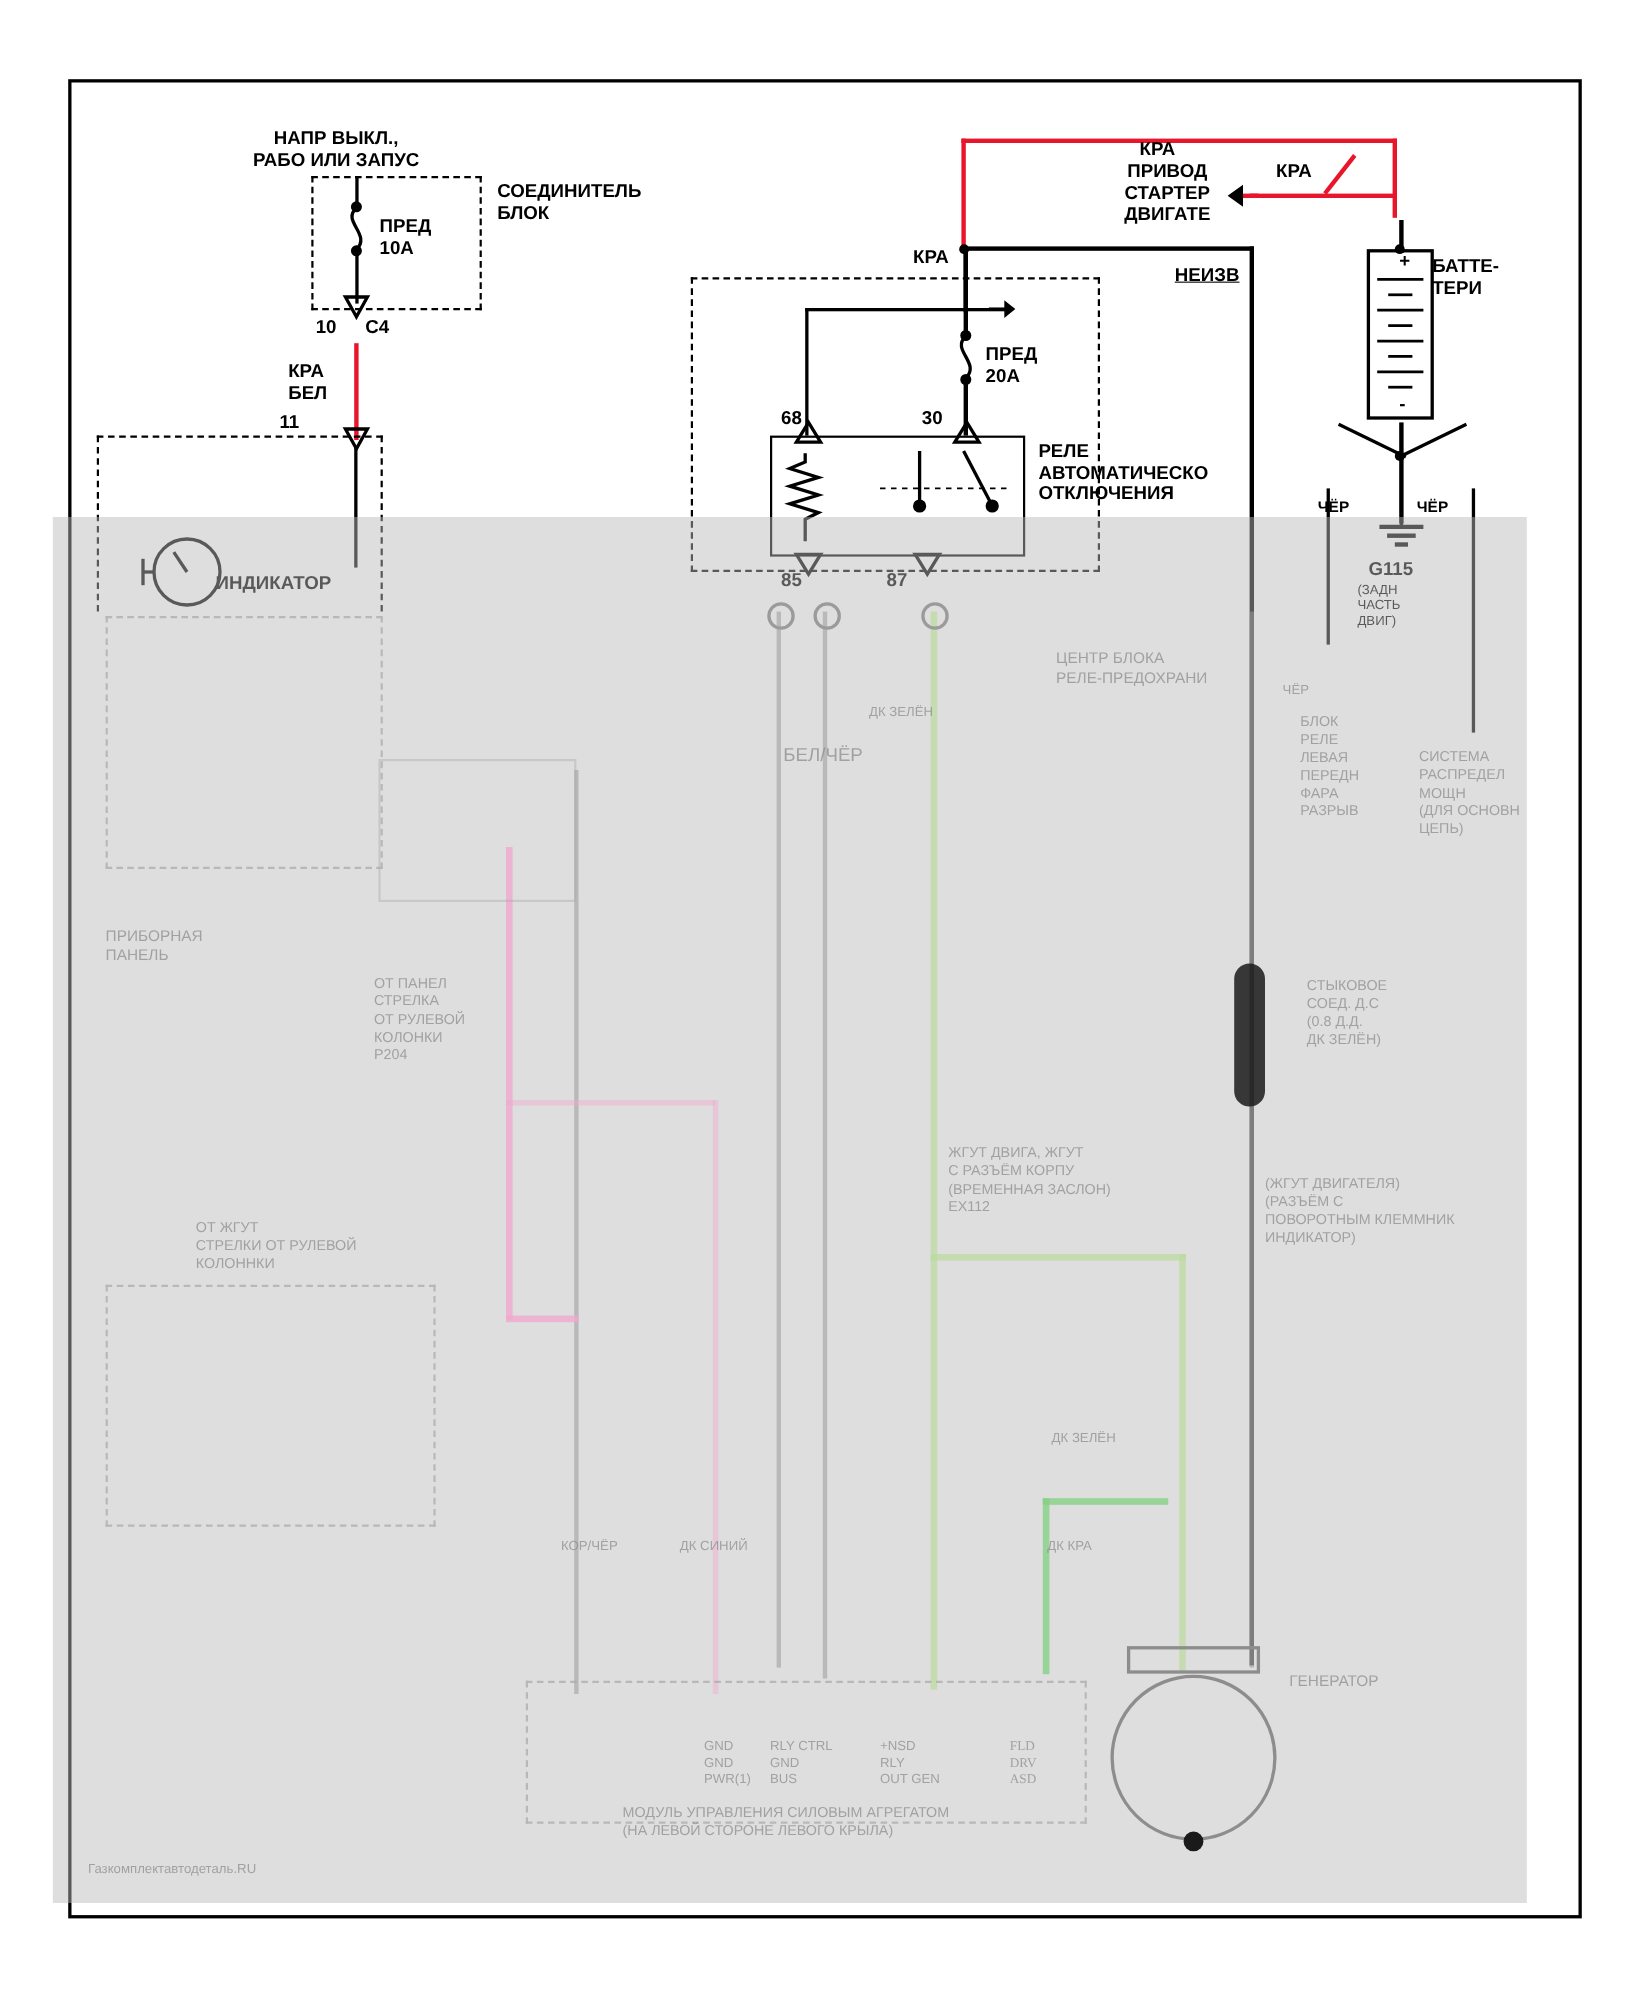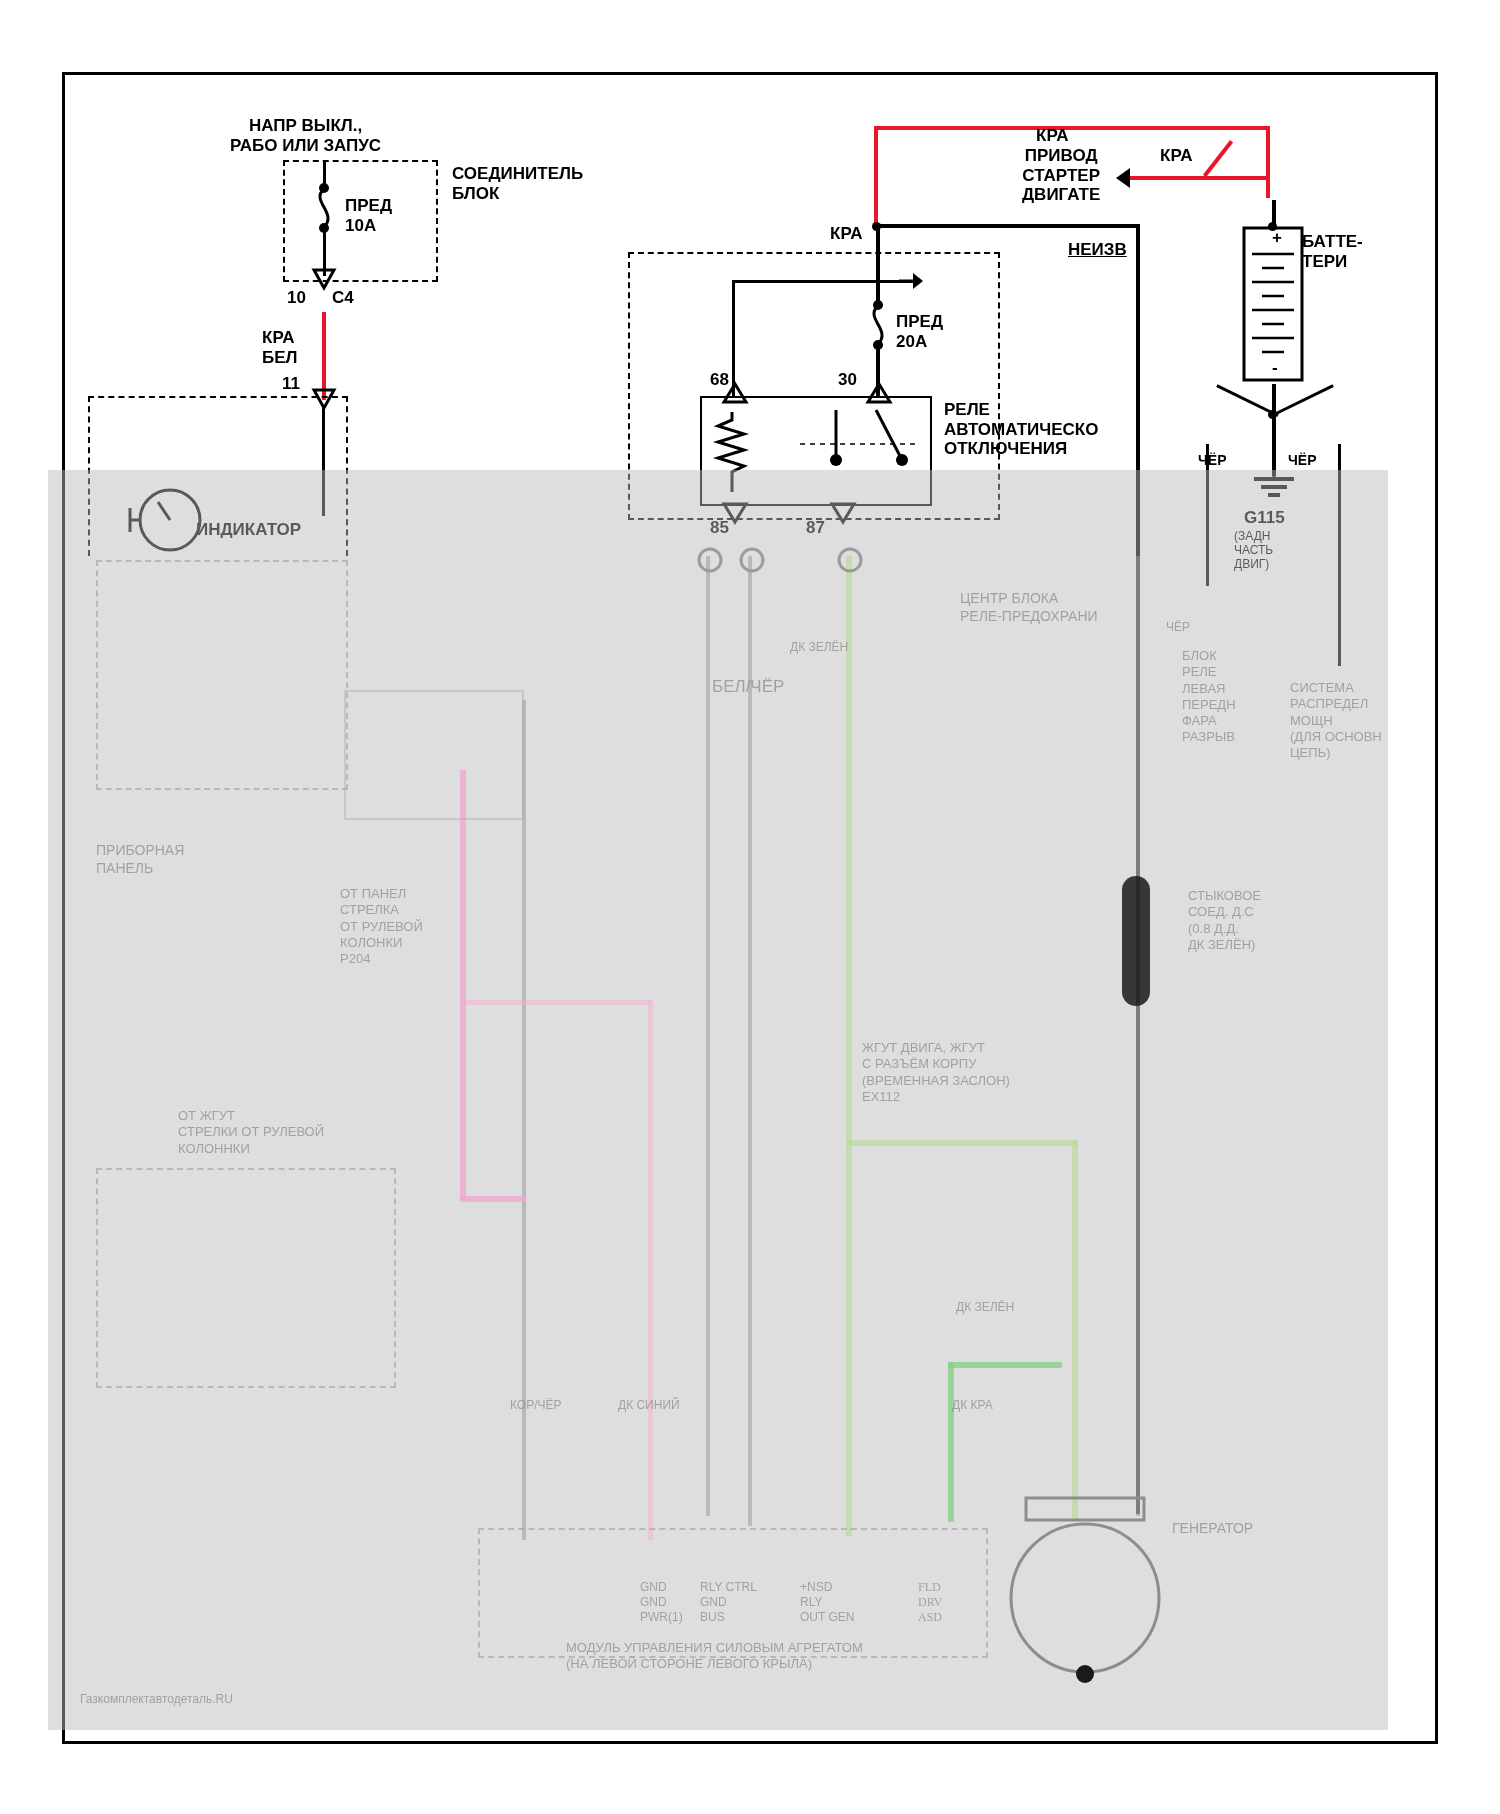"11" div.lbl { left: 282px -> 254px }
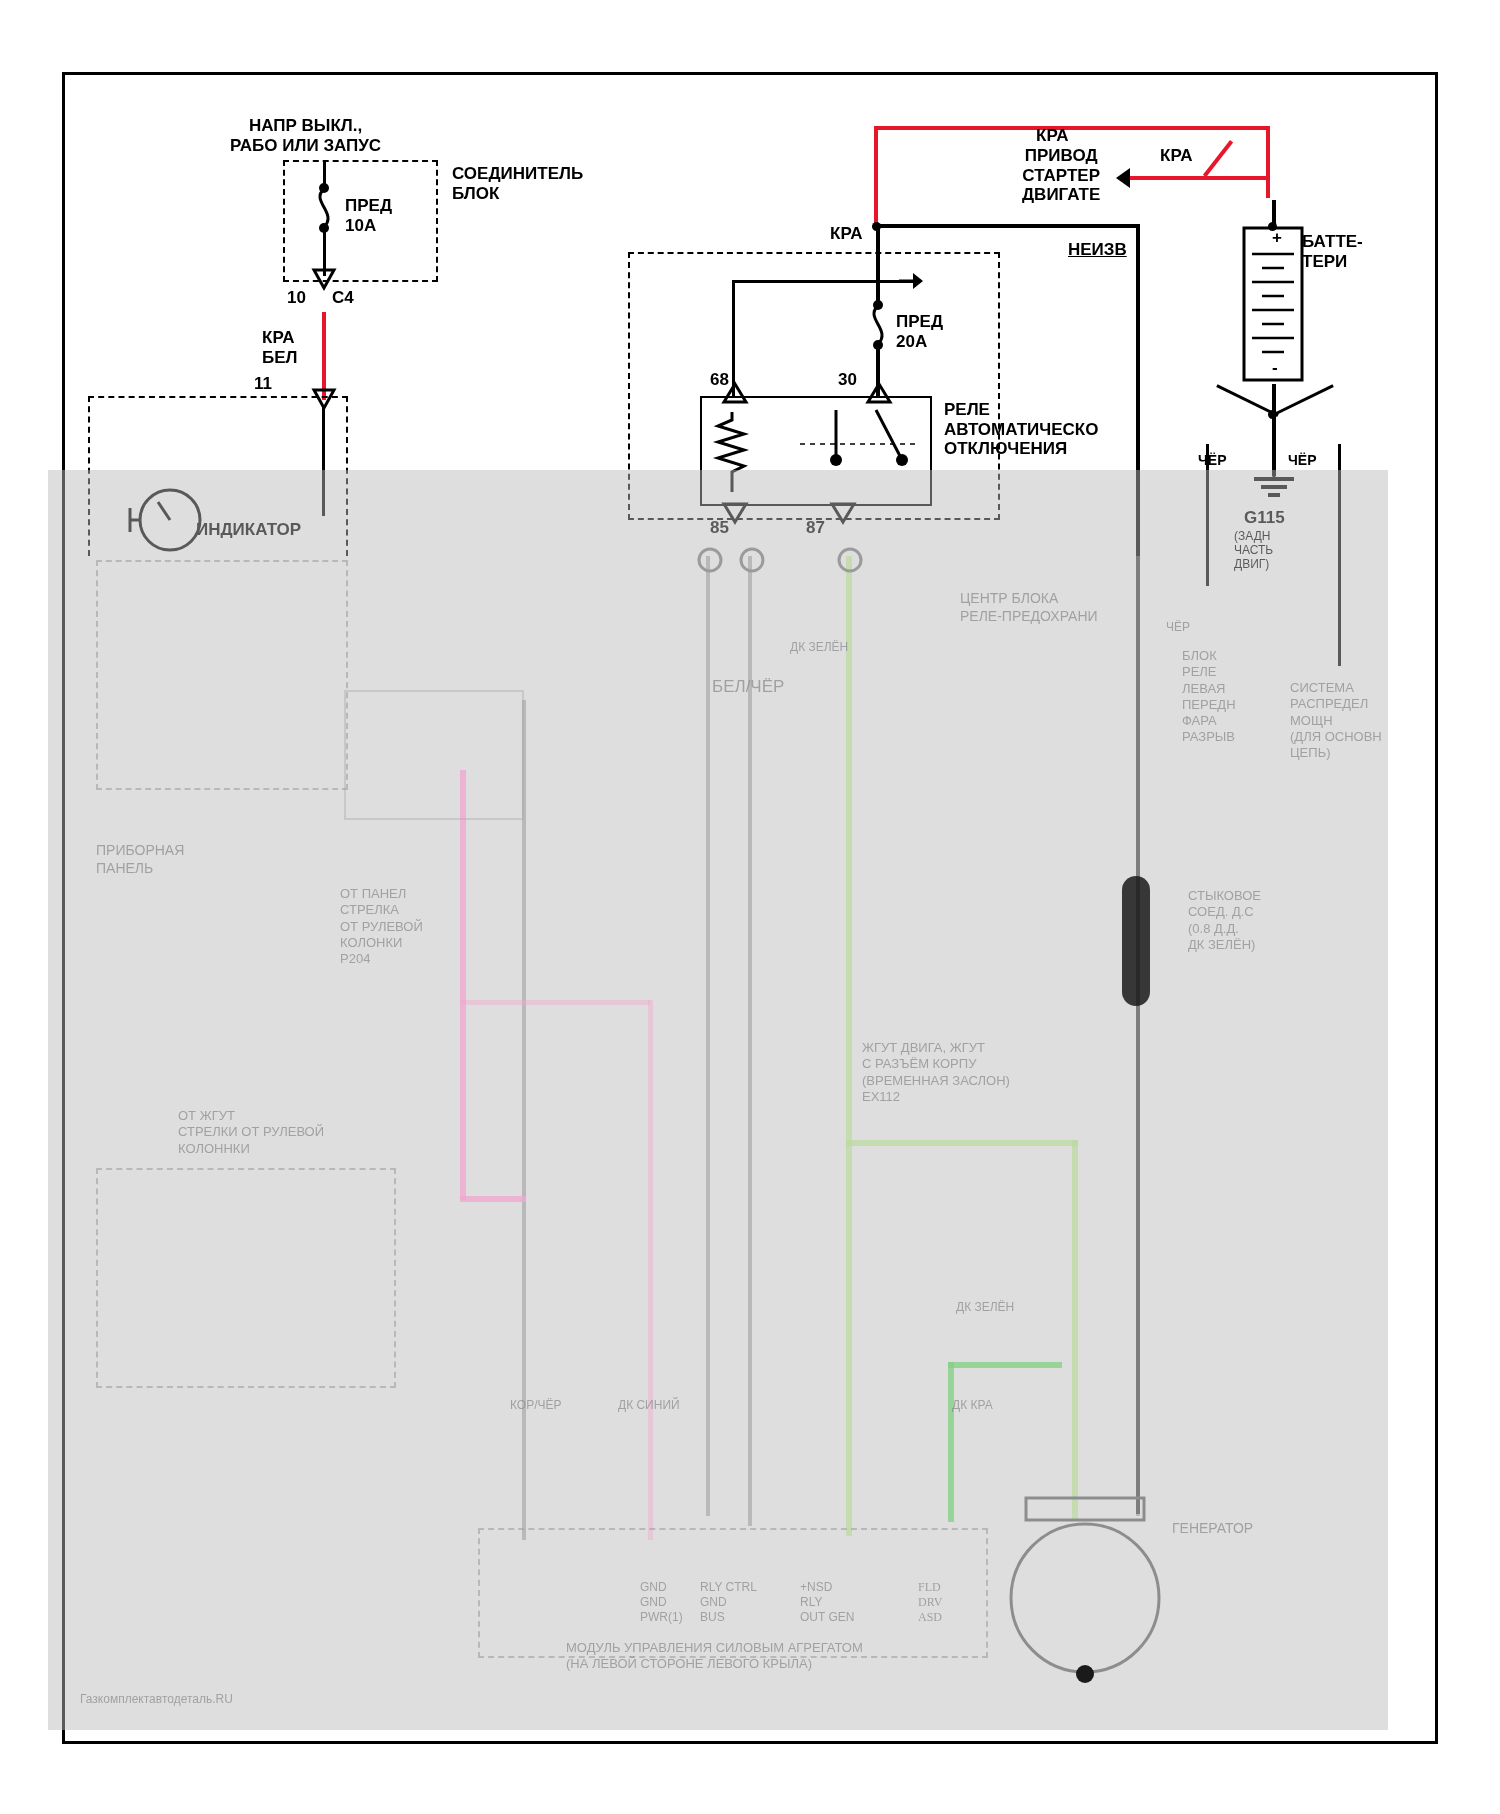"(ЖГУТ ДВИГАТЕЛЯ)" div.gtext { html: none -> <div>(ЖГУТ ДВИГАТЕЛЯ) (РАЗЪЁМ С ПОВОРОТНЫМ КЛЕММНИК ИНДИКАТОР)</div> }
